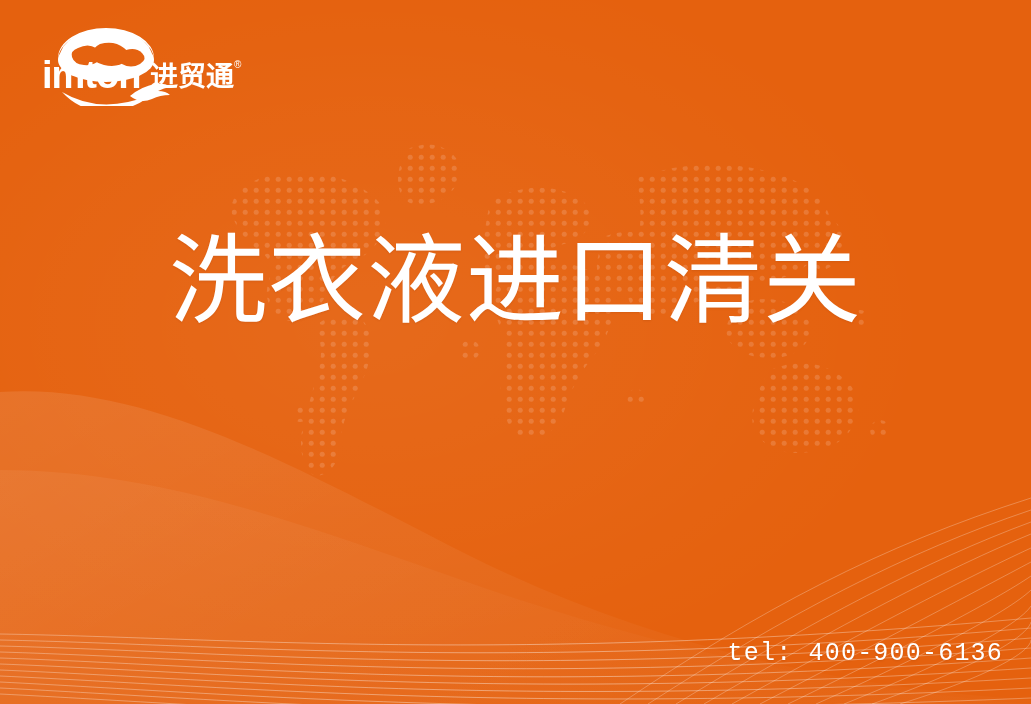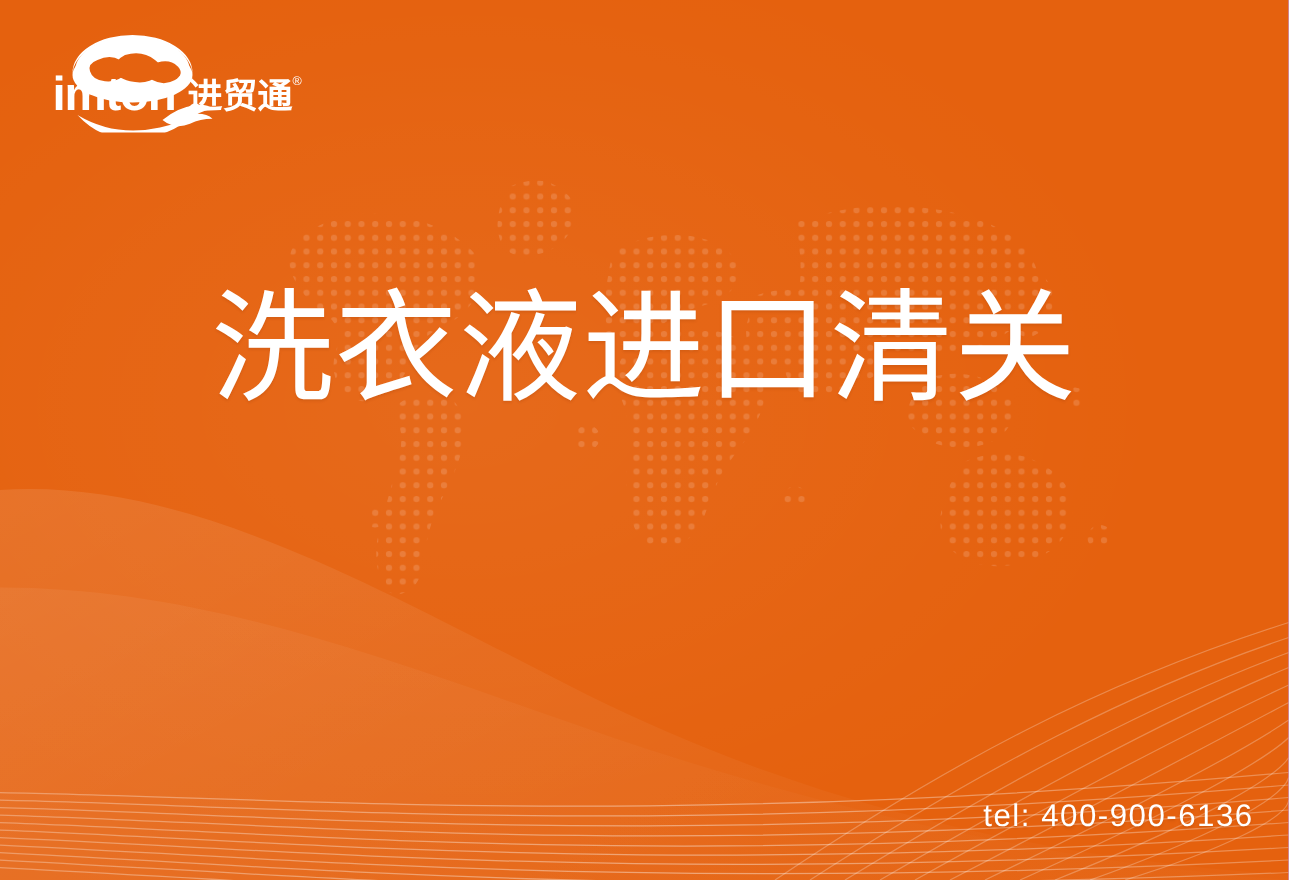"imton" .banner { background: #8b5cf6 -> #a21caf }
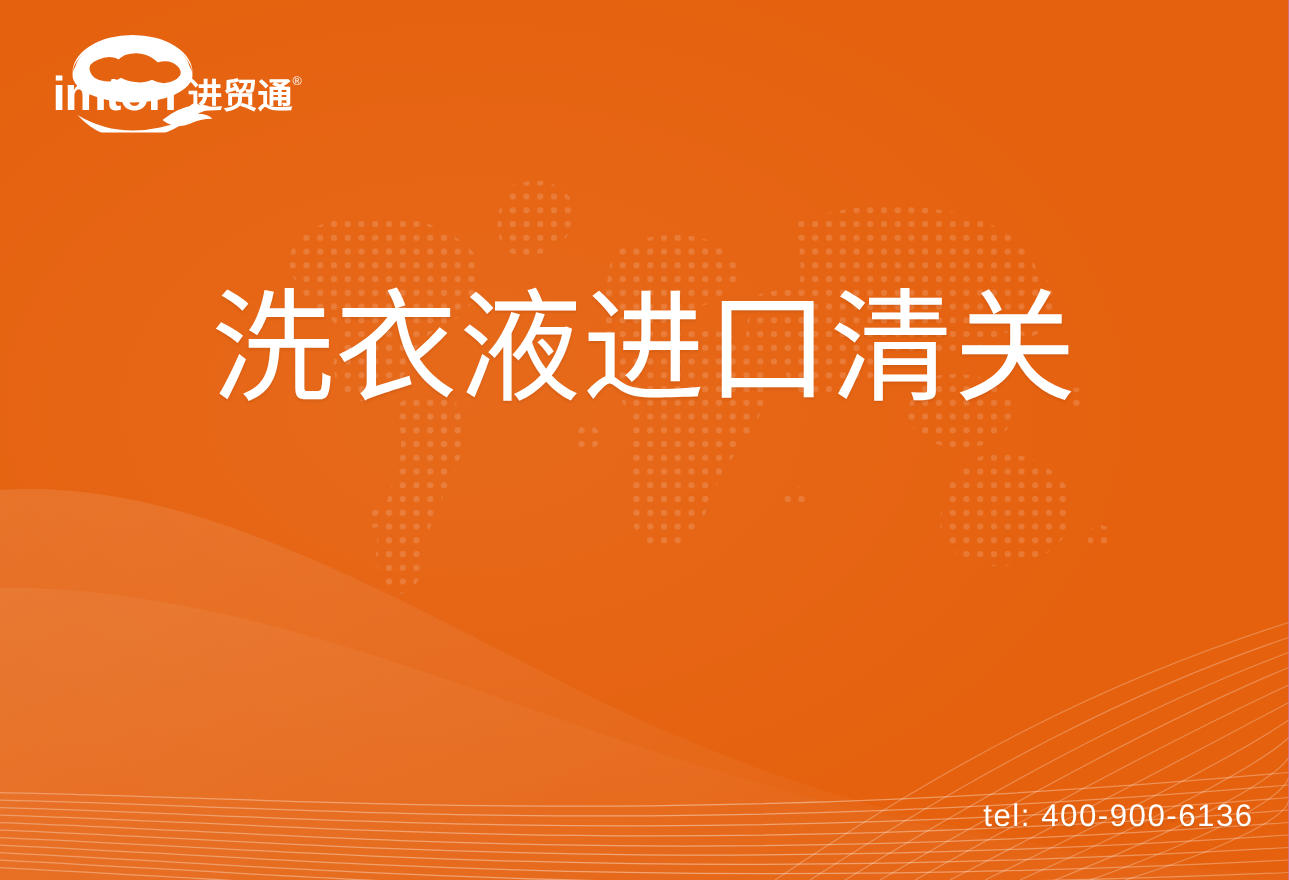"洗衣液进口清关" .headline { font-family: Liberation Serif, serif -> Liberation Sans, sans-serif }
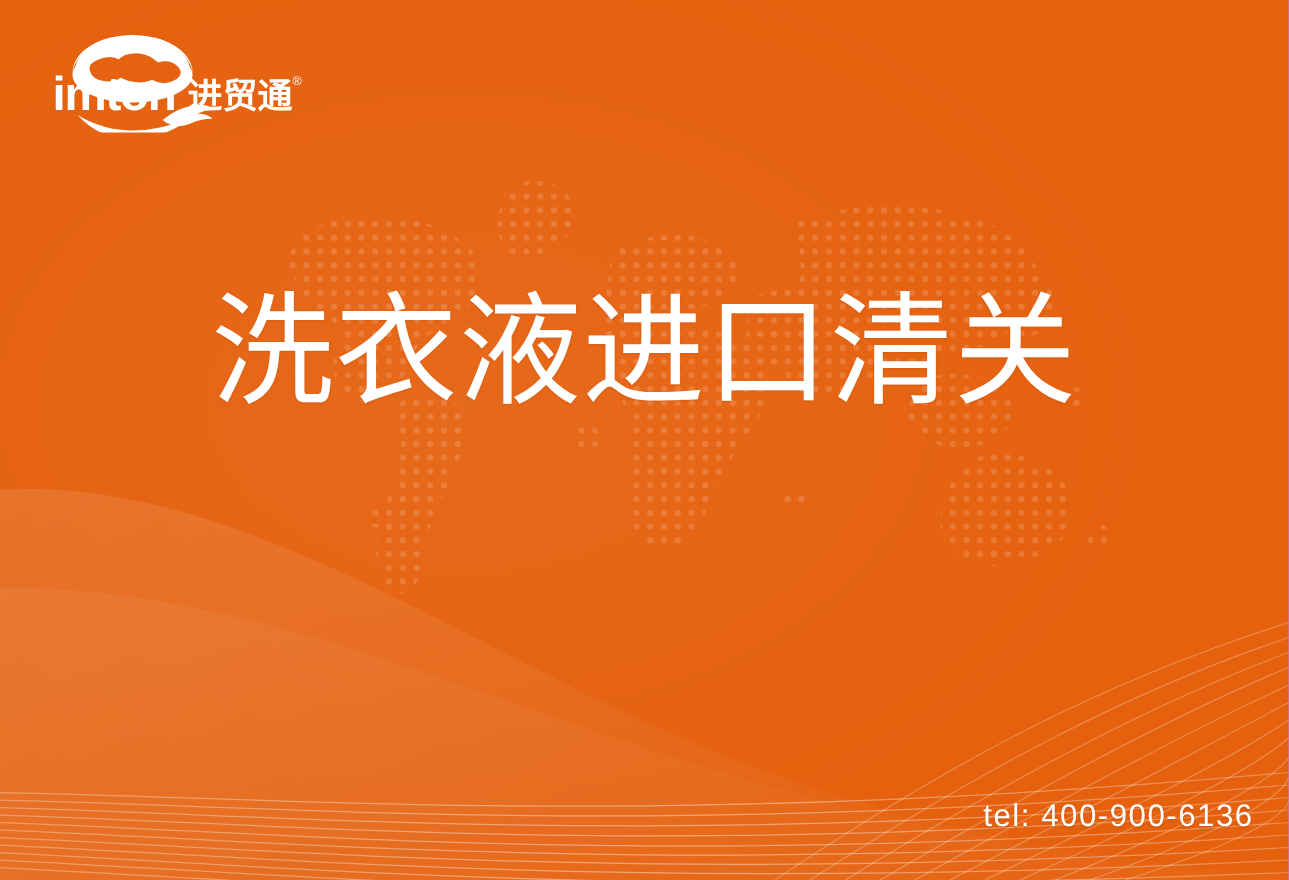"tel: 400-900-6136" .tel { font-family: Liberation Sans, sans-serif -> Liberation Mono, monospace }
